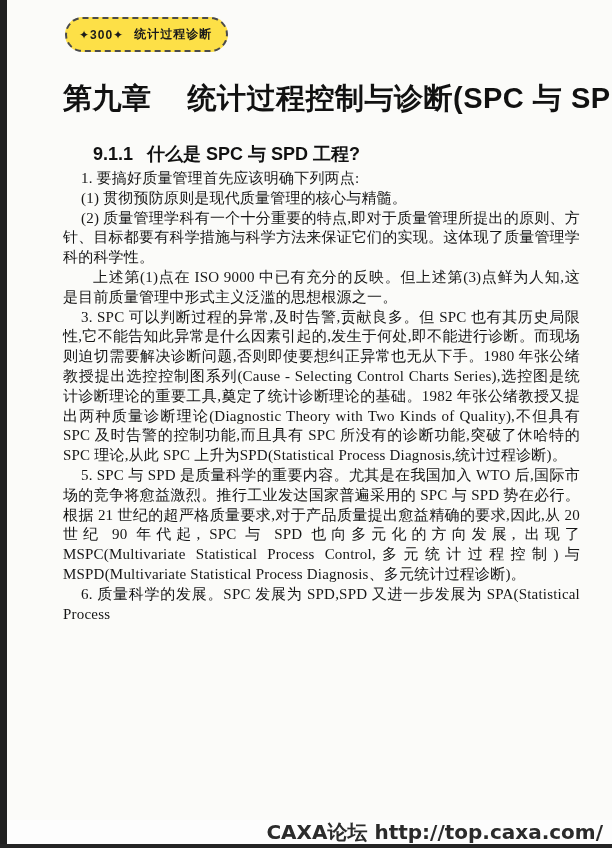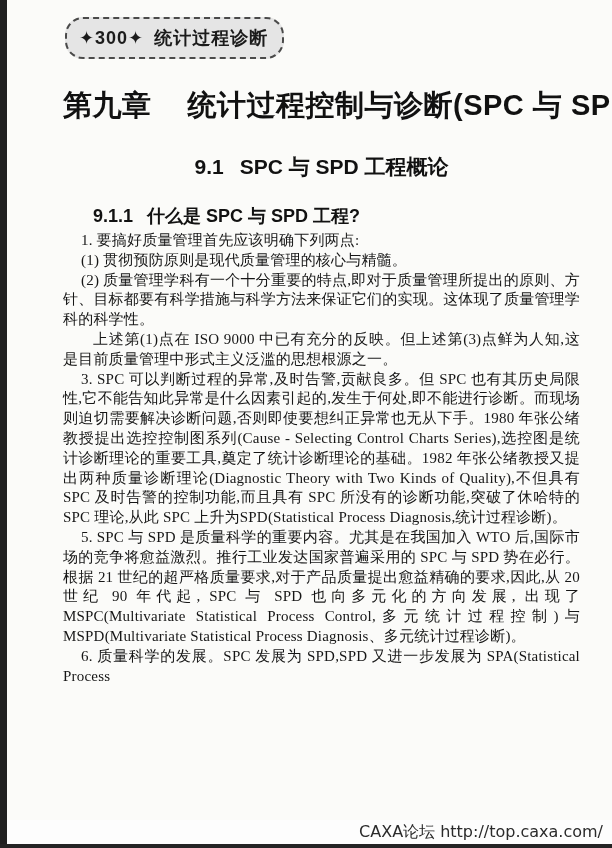"✦300✦" .header-badge { background: #e5e5e5 -> #fde047; font-size: 18px -> 12px }
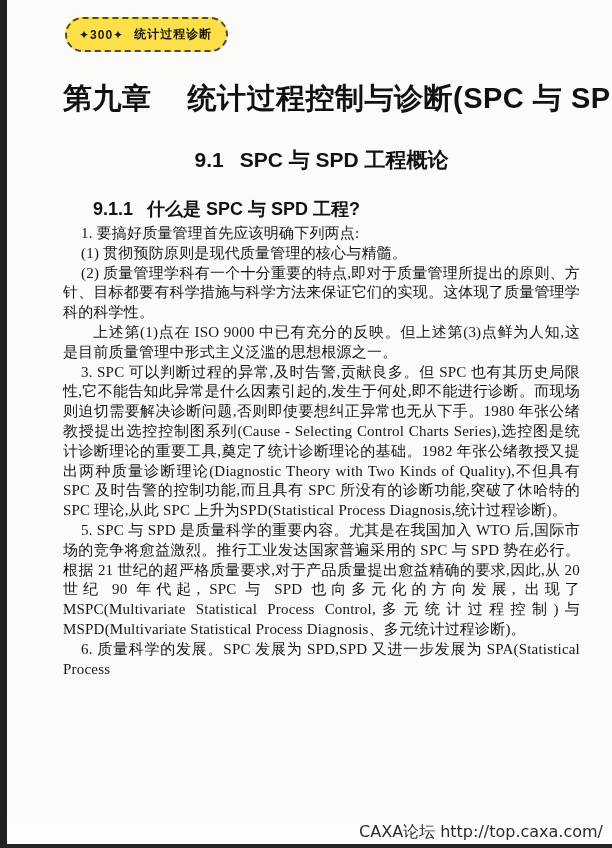"9.1 SPC 与 SPD 工程概论" div.section-title { html: <div> <span>9.1</span><span>SPC 与 SPD 工程概论</span> </div> -> none }
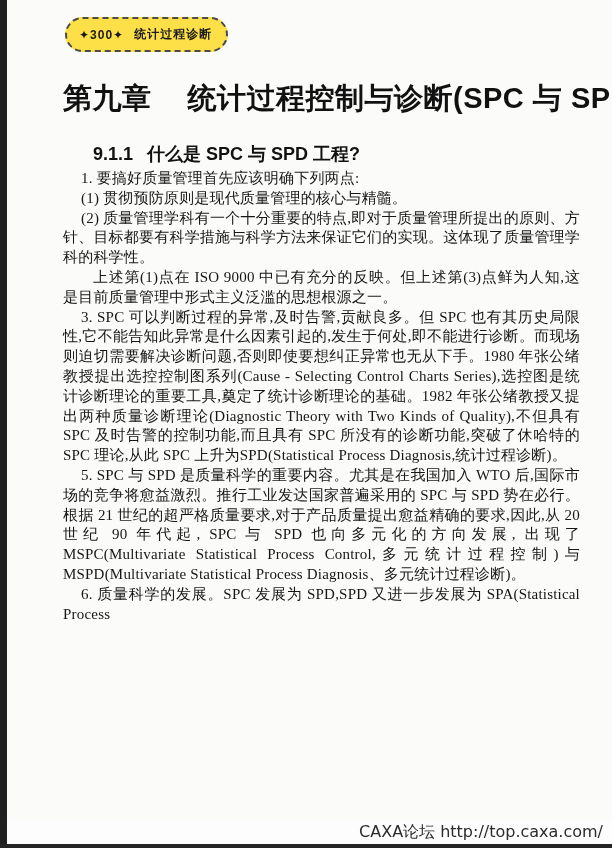"CAXA论坛 http://top.caxa.com/" .footer-watermark { font-size: 16px -> 20px; font-weight: none -> bold }
